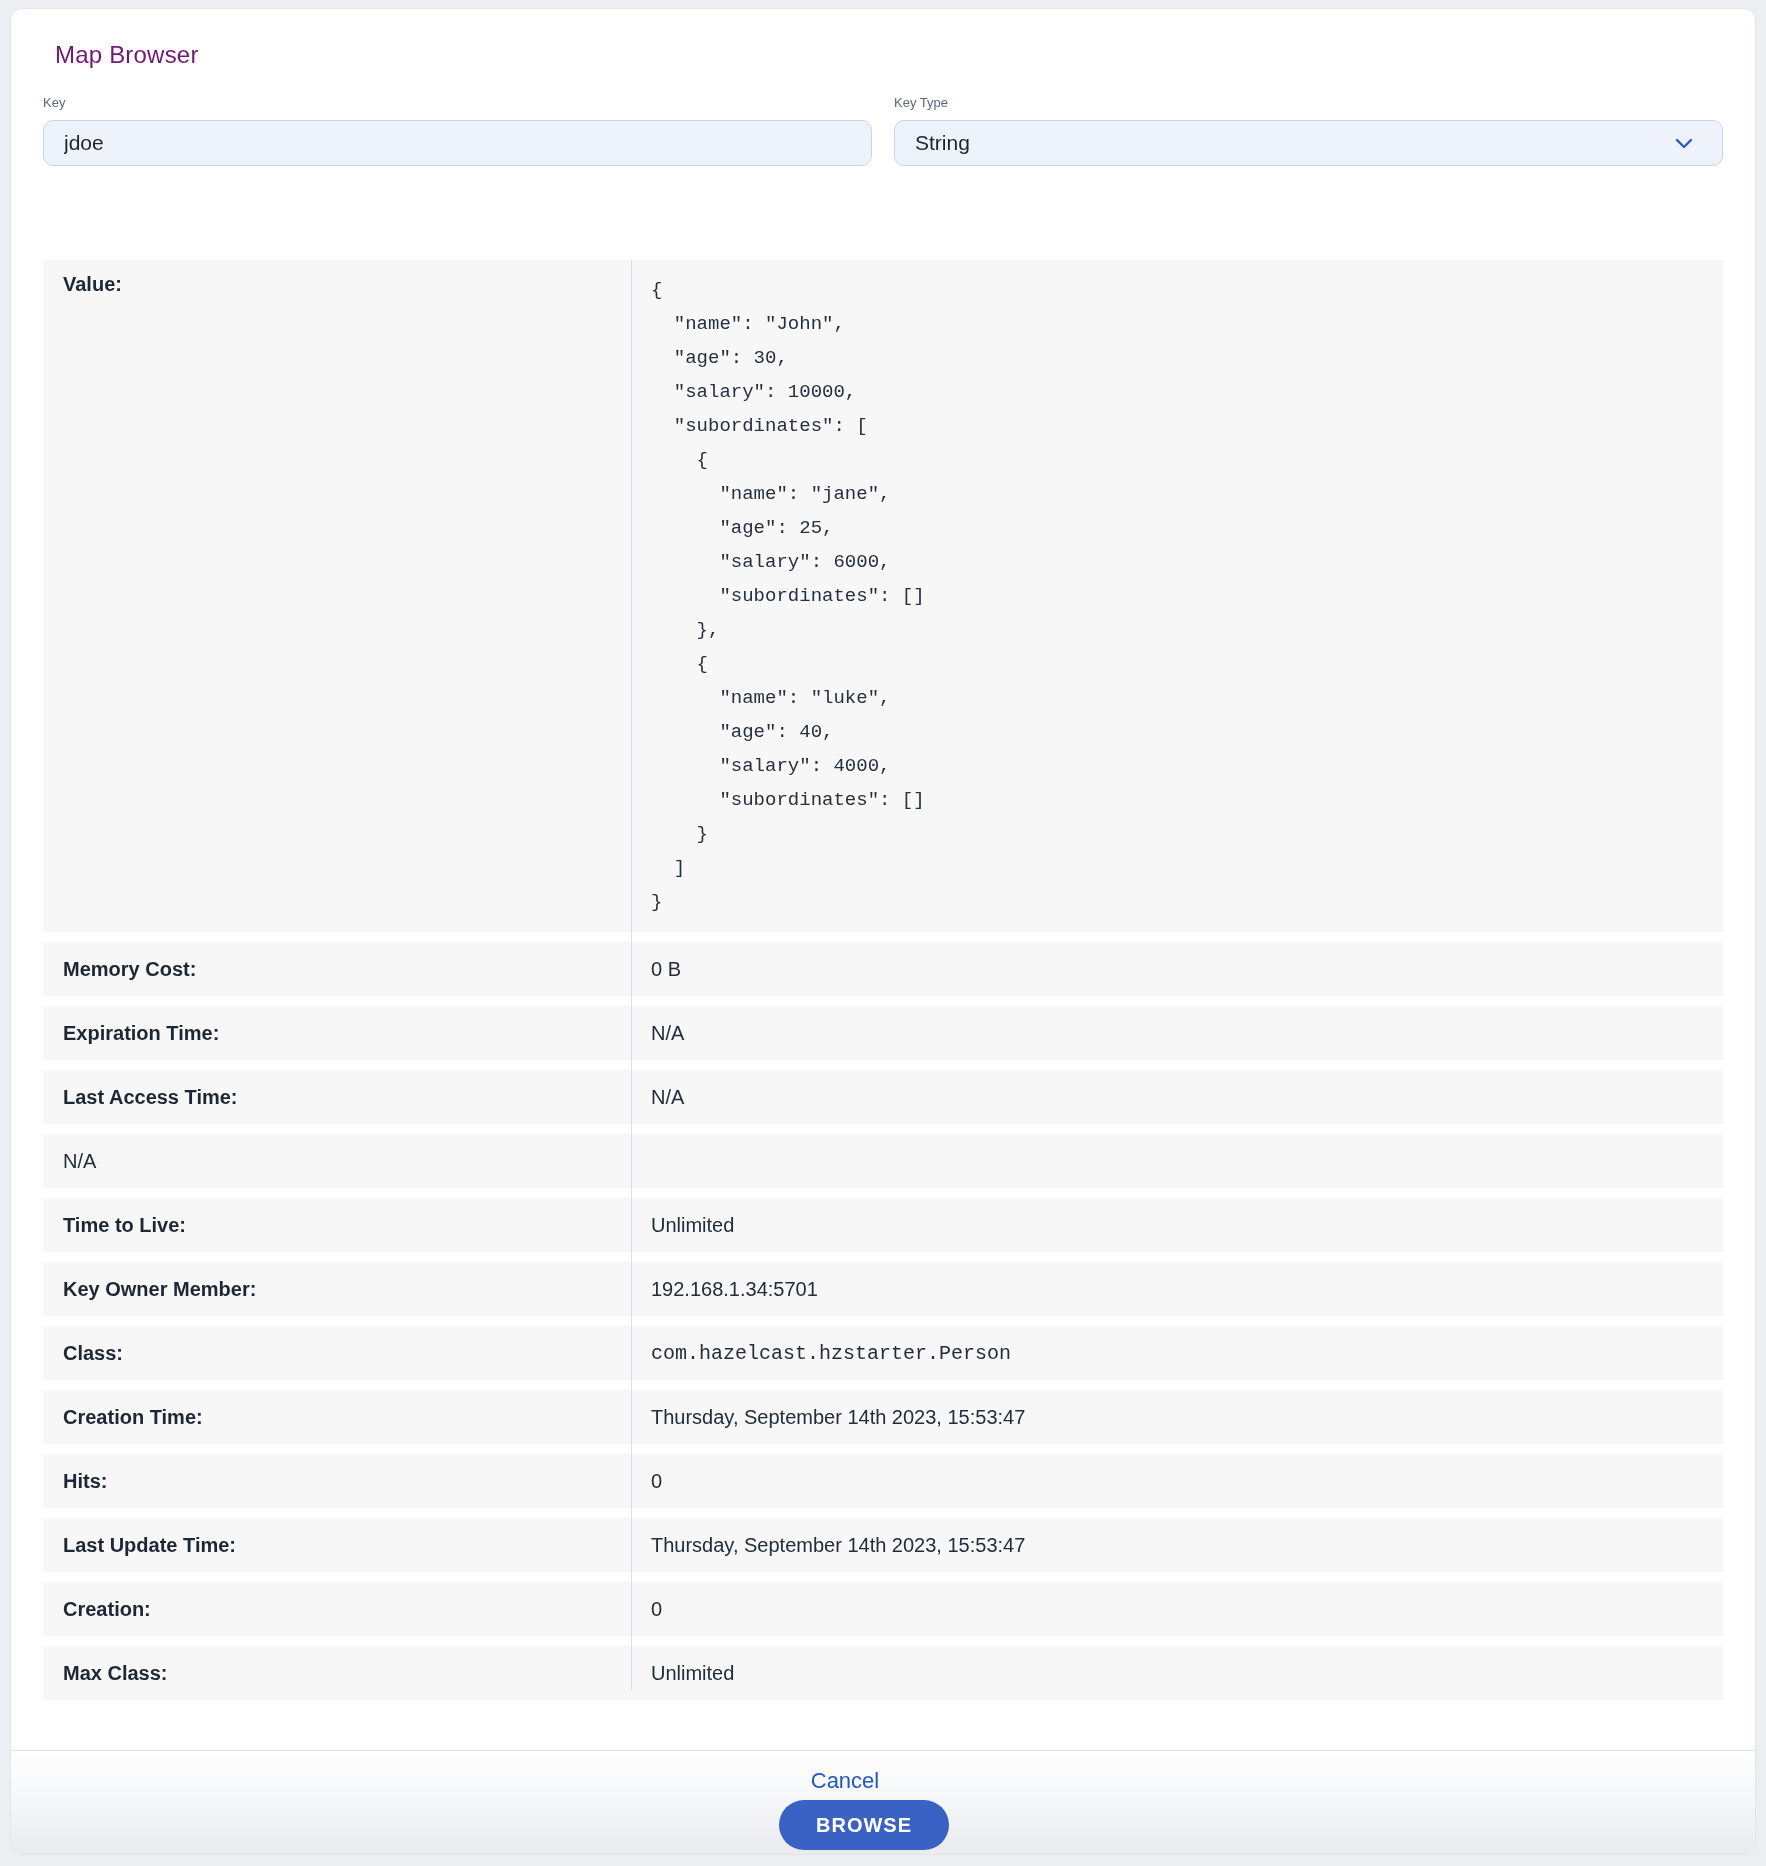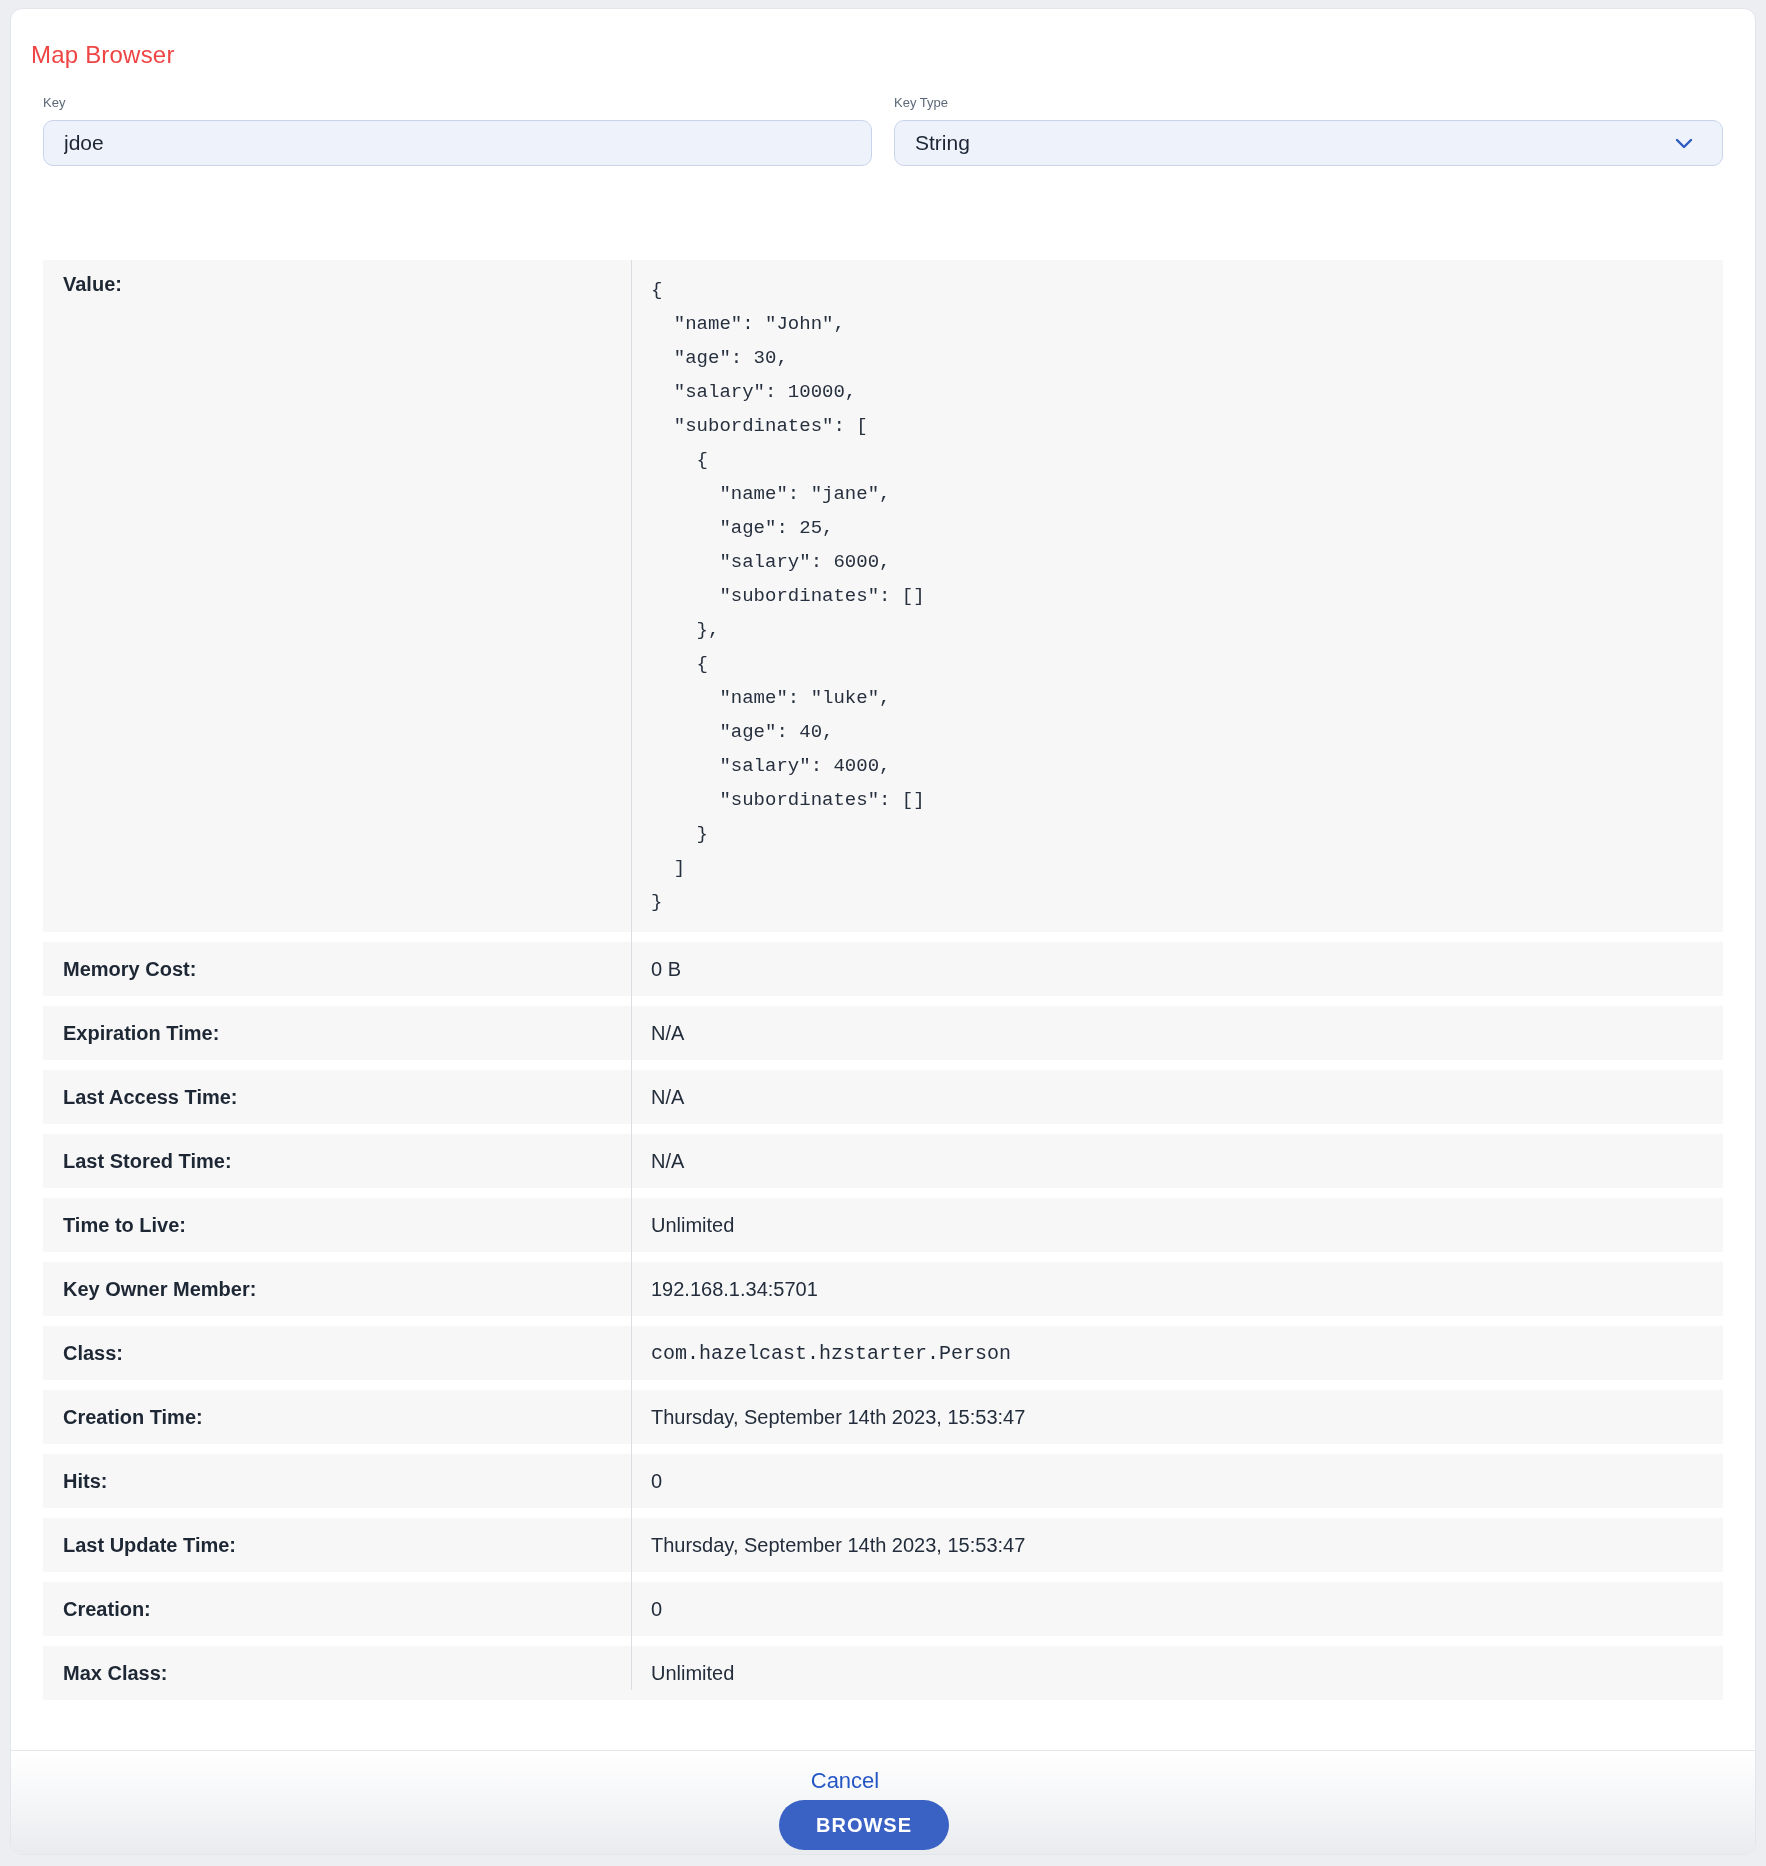"Map Browser" .card-title { color: #ef4444 -> #701a75; padding: 32px 32px 0 20px -> 32px 32px 0 44px }
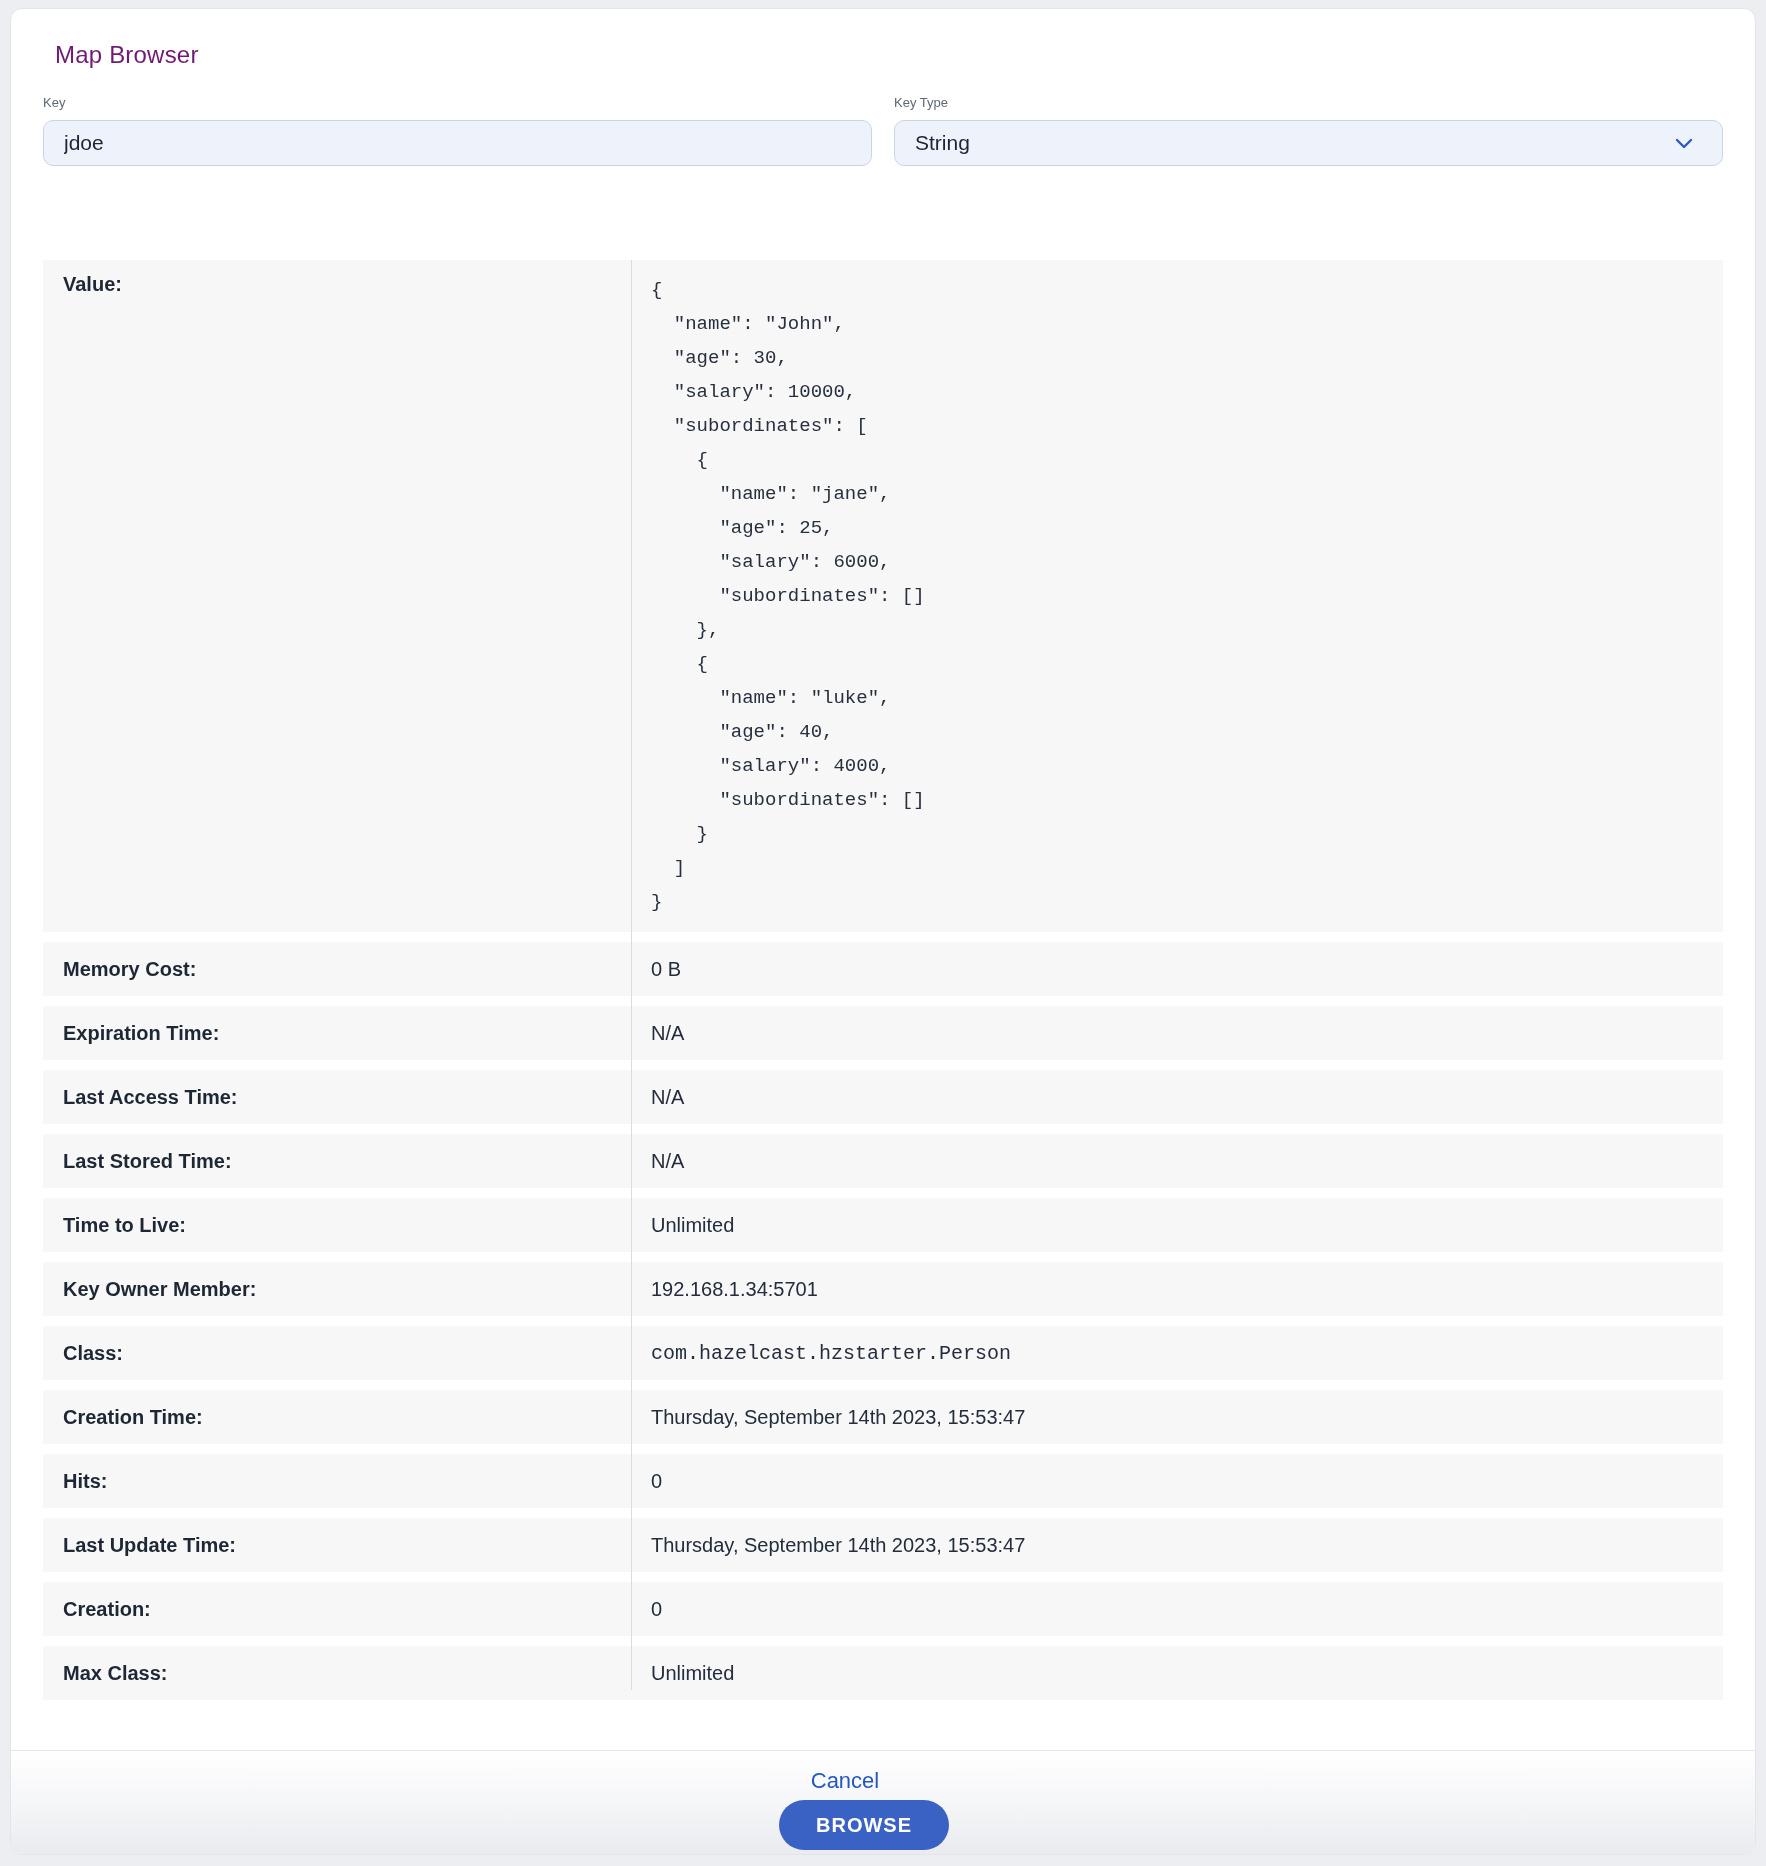"Last Stored Time:" div.row-label { html: <div>Last Stored Time:</div> -> none }
